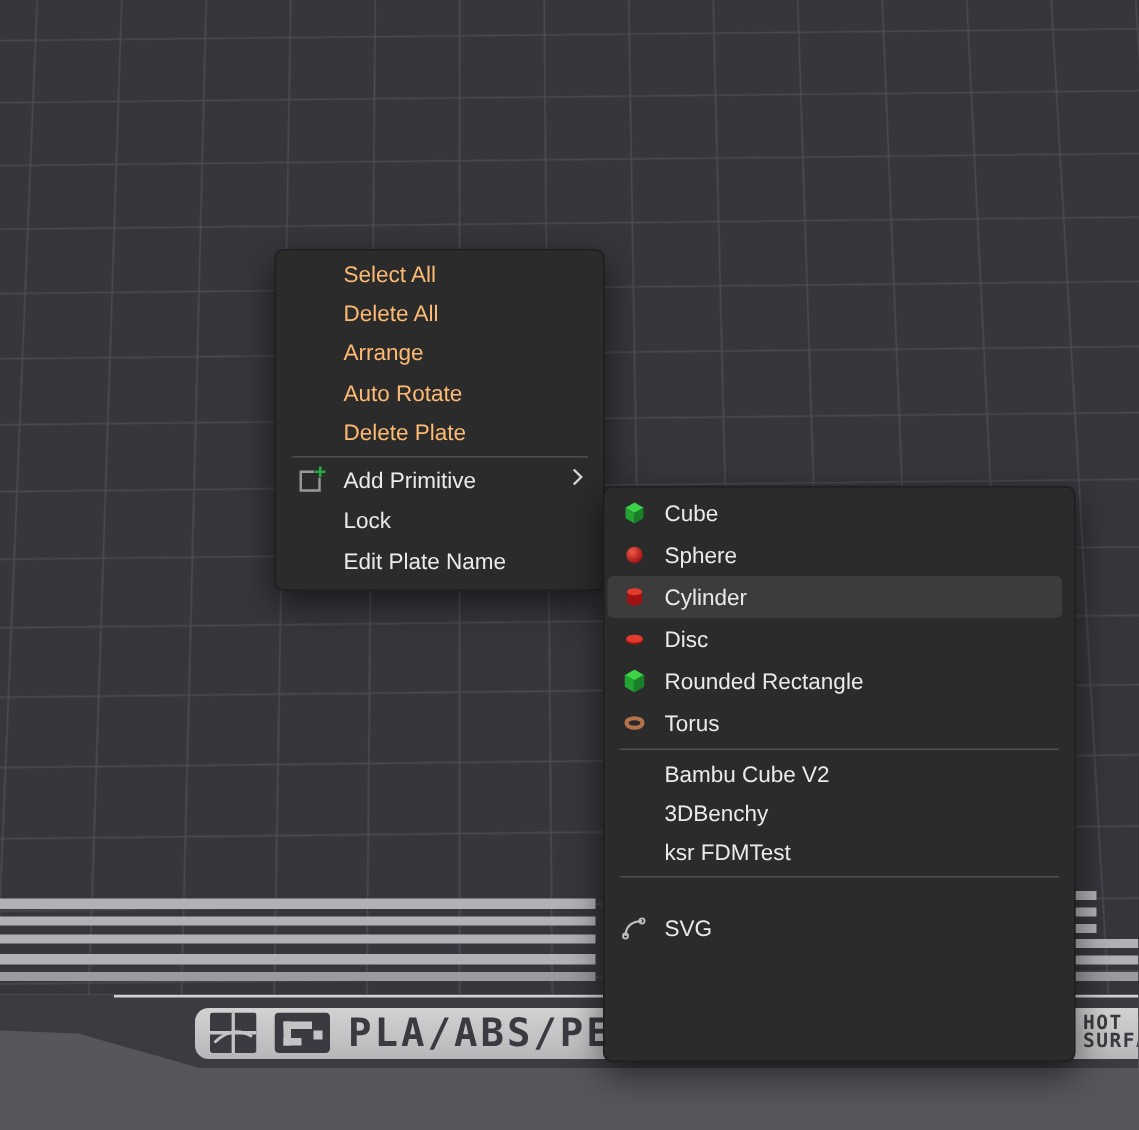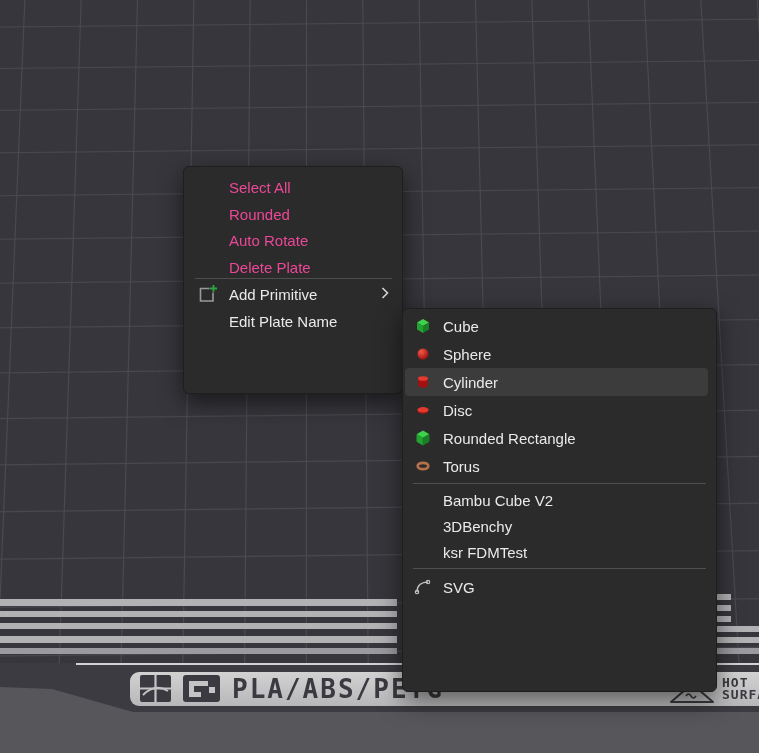"Select All" .mi.disabled { align-items: flex-end -> none; color: #ec4899 -> #fdba74 }
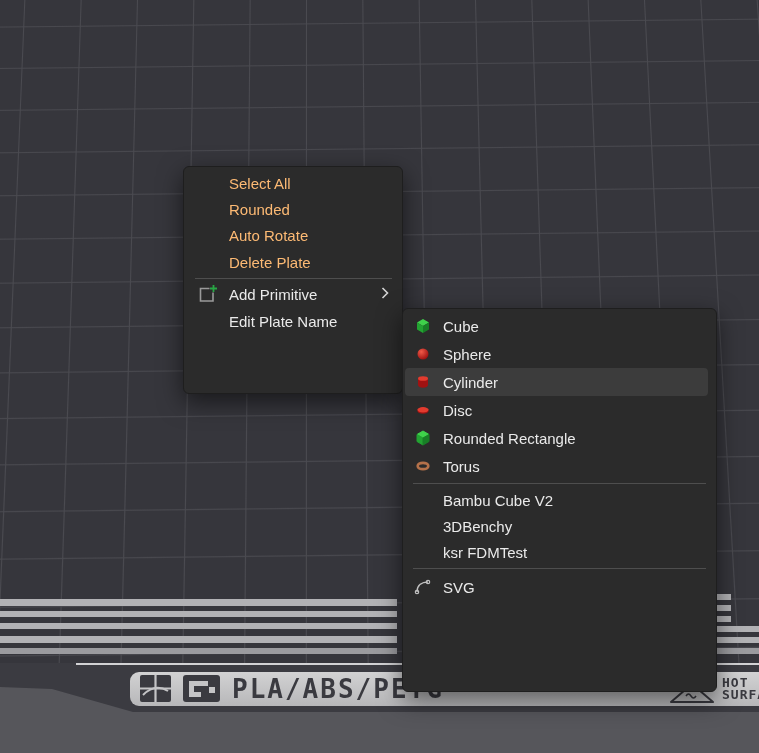"Delete All" div.mi { html: none -> <div> <span>Delete All</span> </div> }
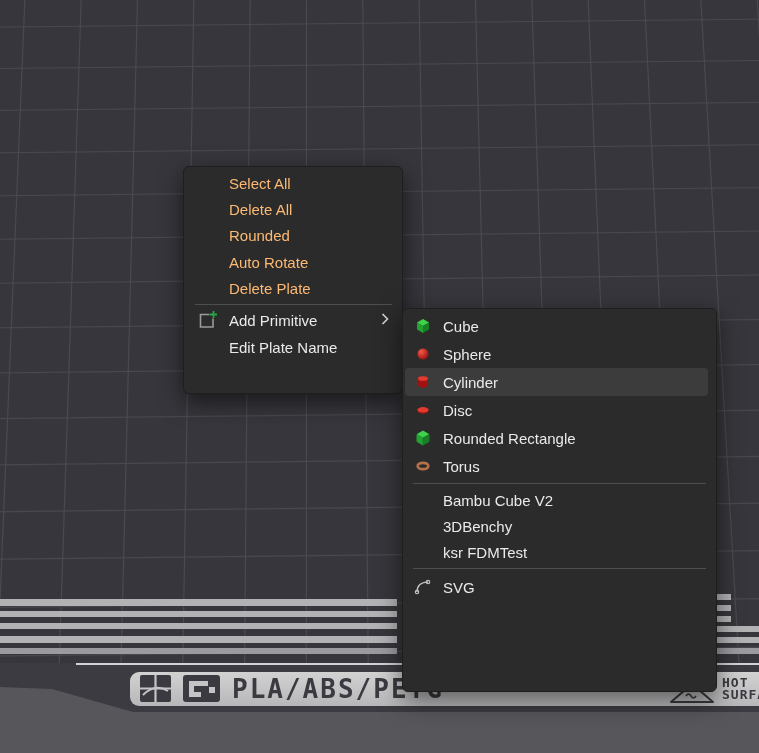"Rounded" span { text: Rounded -> Arrange }
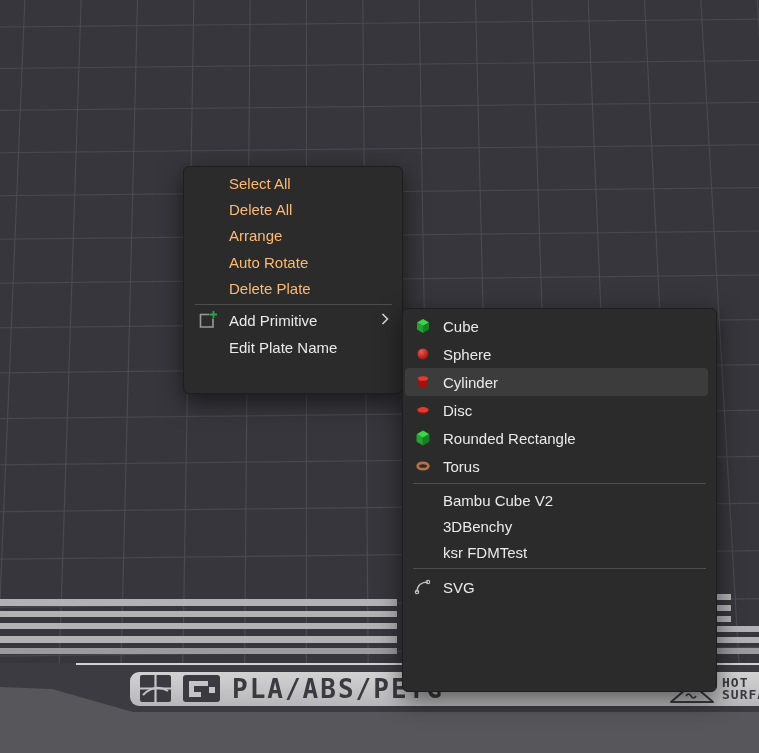"Lock" div.mi { html: none -> <div> <span>Lock</span> </div> }
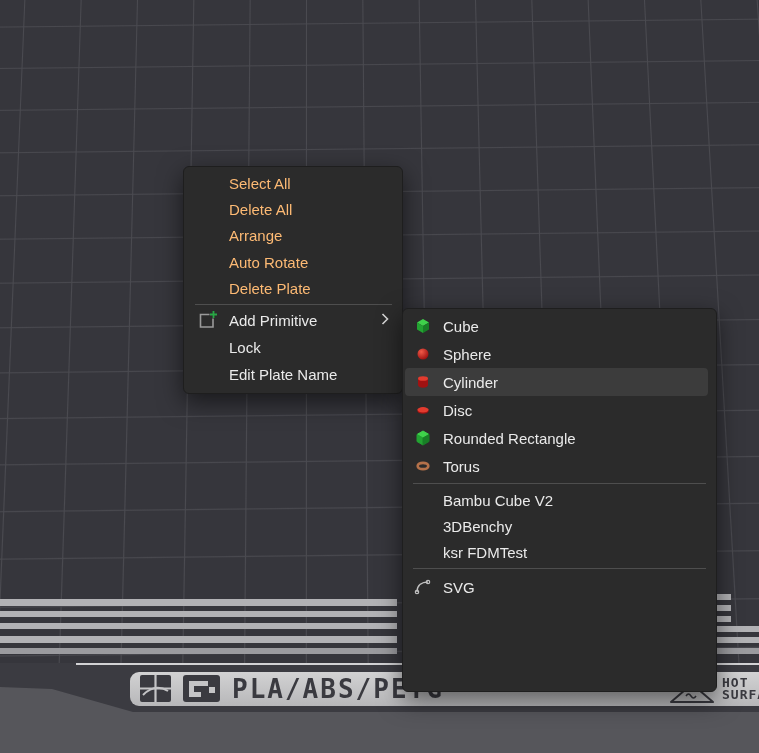"Cube" .sub-menu { top: 308px -> 324px }
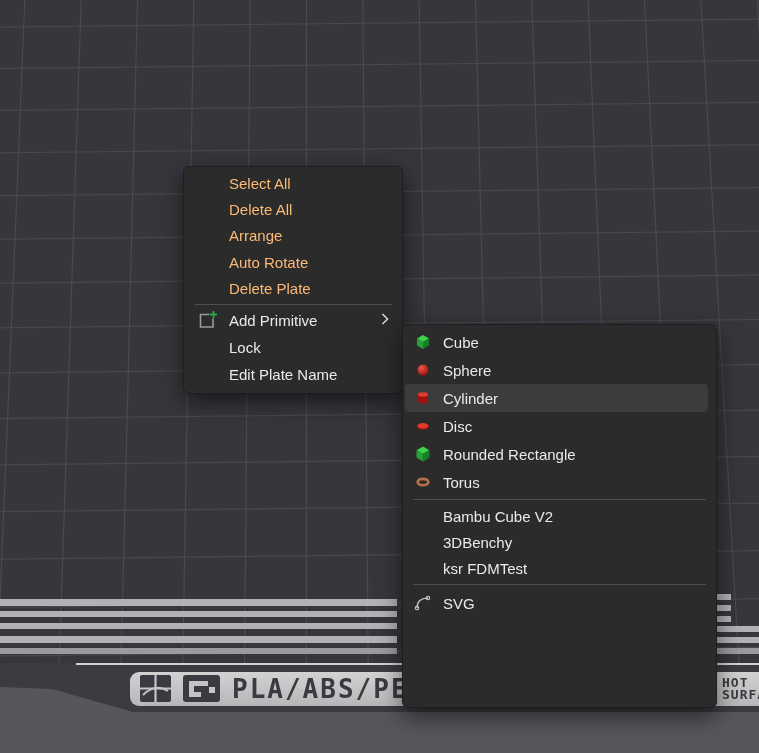"SVG" .sub-menu .mi.svg-item { margin-top: 4px -> 20px }
